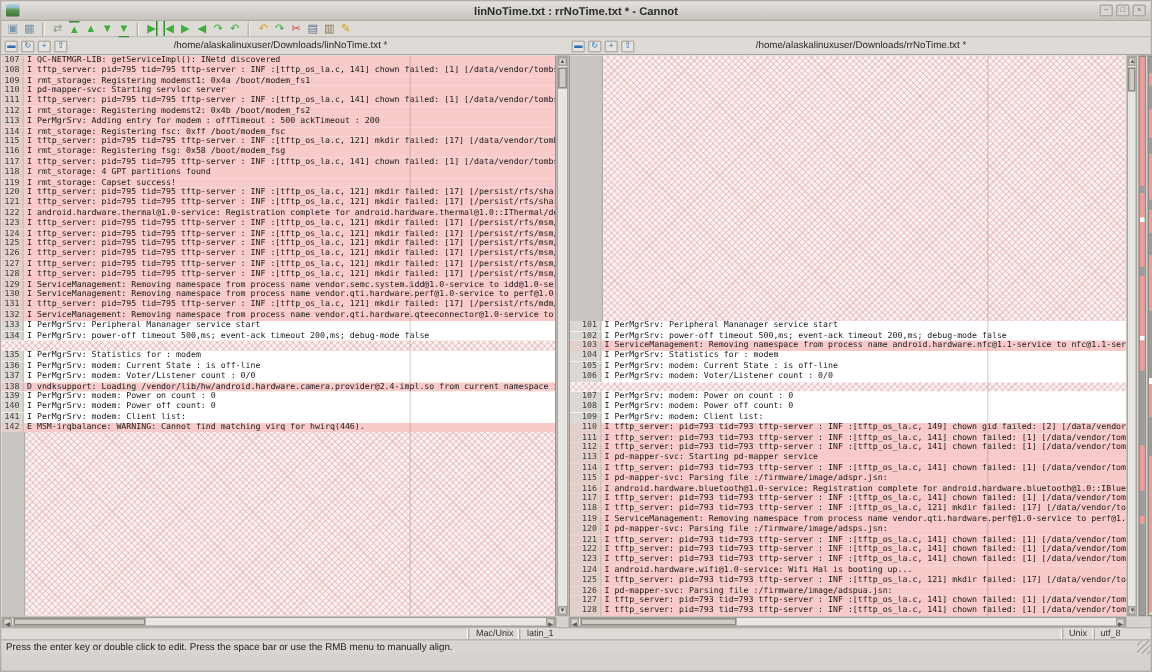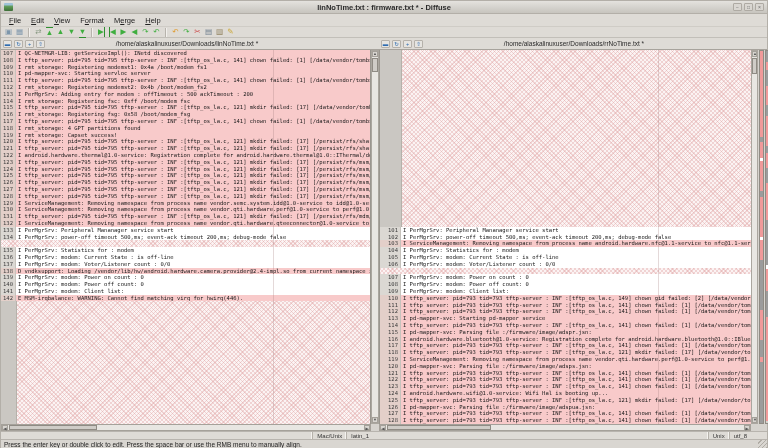"linNoTime.txt : firmware.txt * -" span.title { text: firmware.txt * - Diffuse -> rrNoTime.txt * - Cannot }
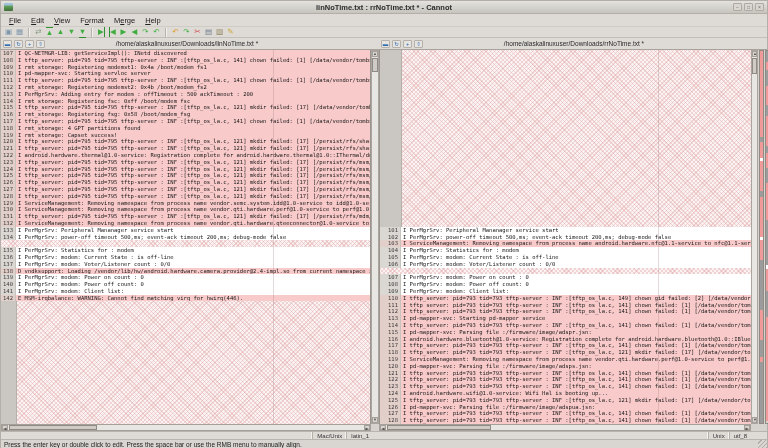"File" div.menubar { html: <div> <span><u>F</u>ile</span> <span><u>E</u>dit</span> <span><u>V</u>iew</span> <span>F<u>o</u>rmat</span> <span>M<u>e</u>rge</span> <span><u>H</u>elp</span> </div> -> none }
